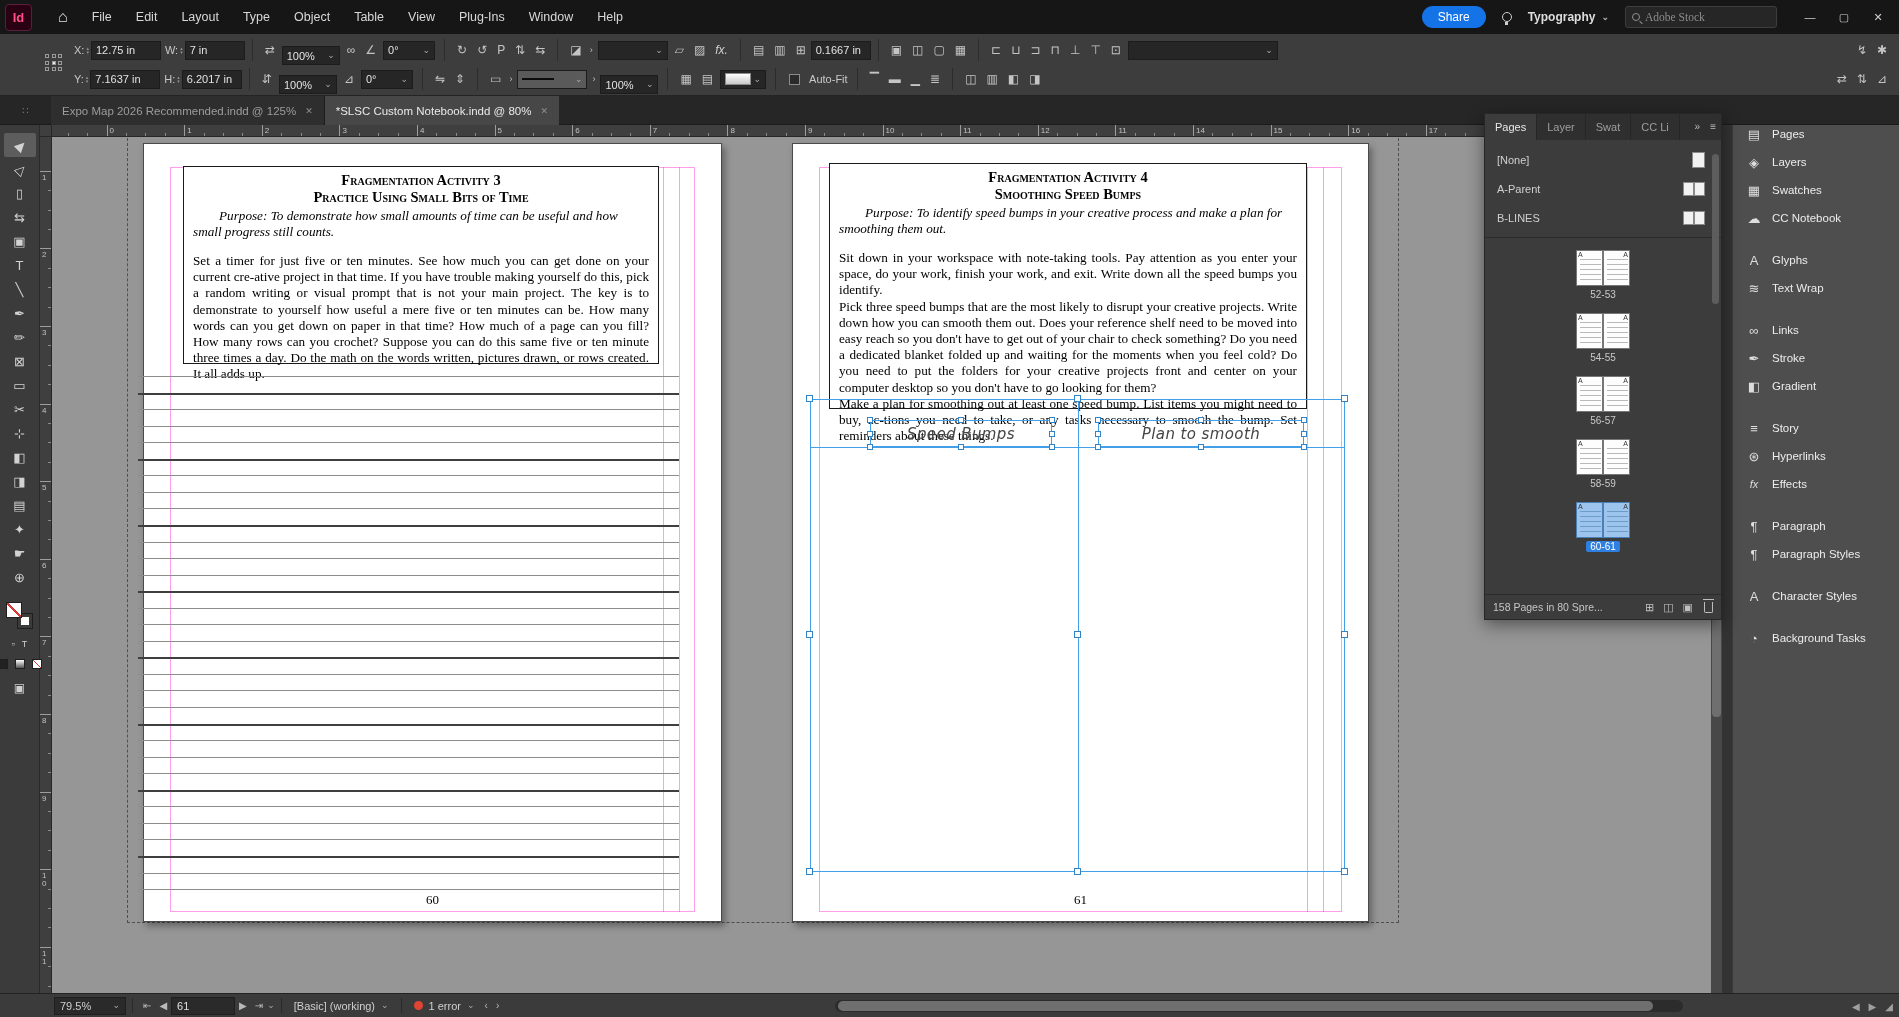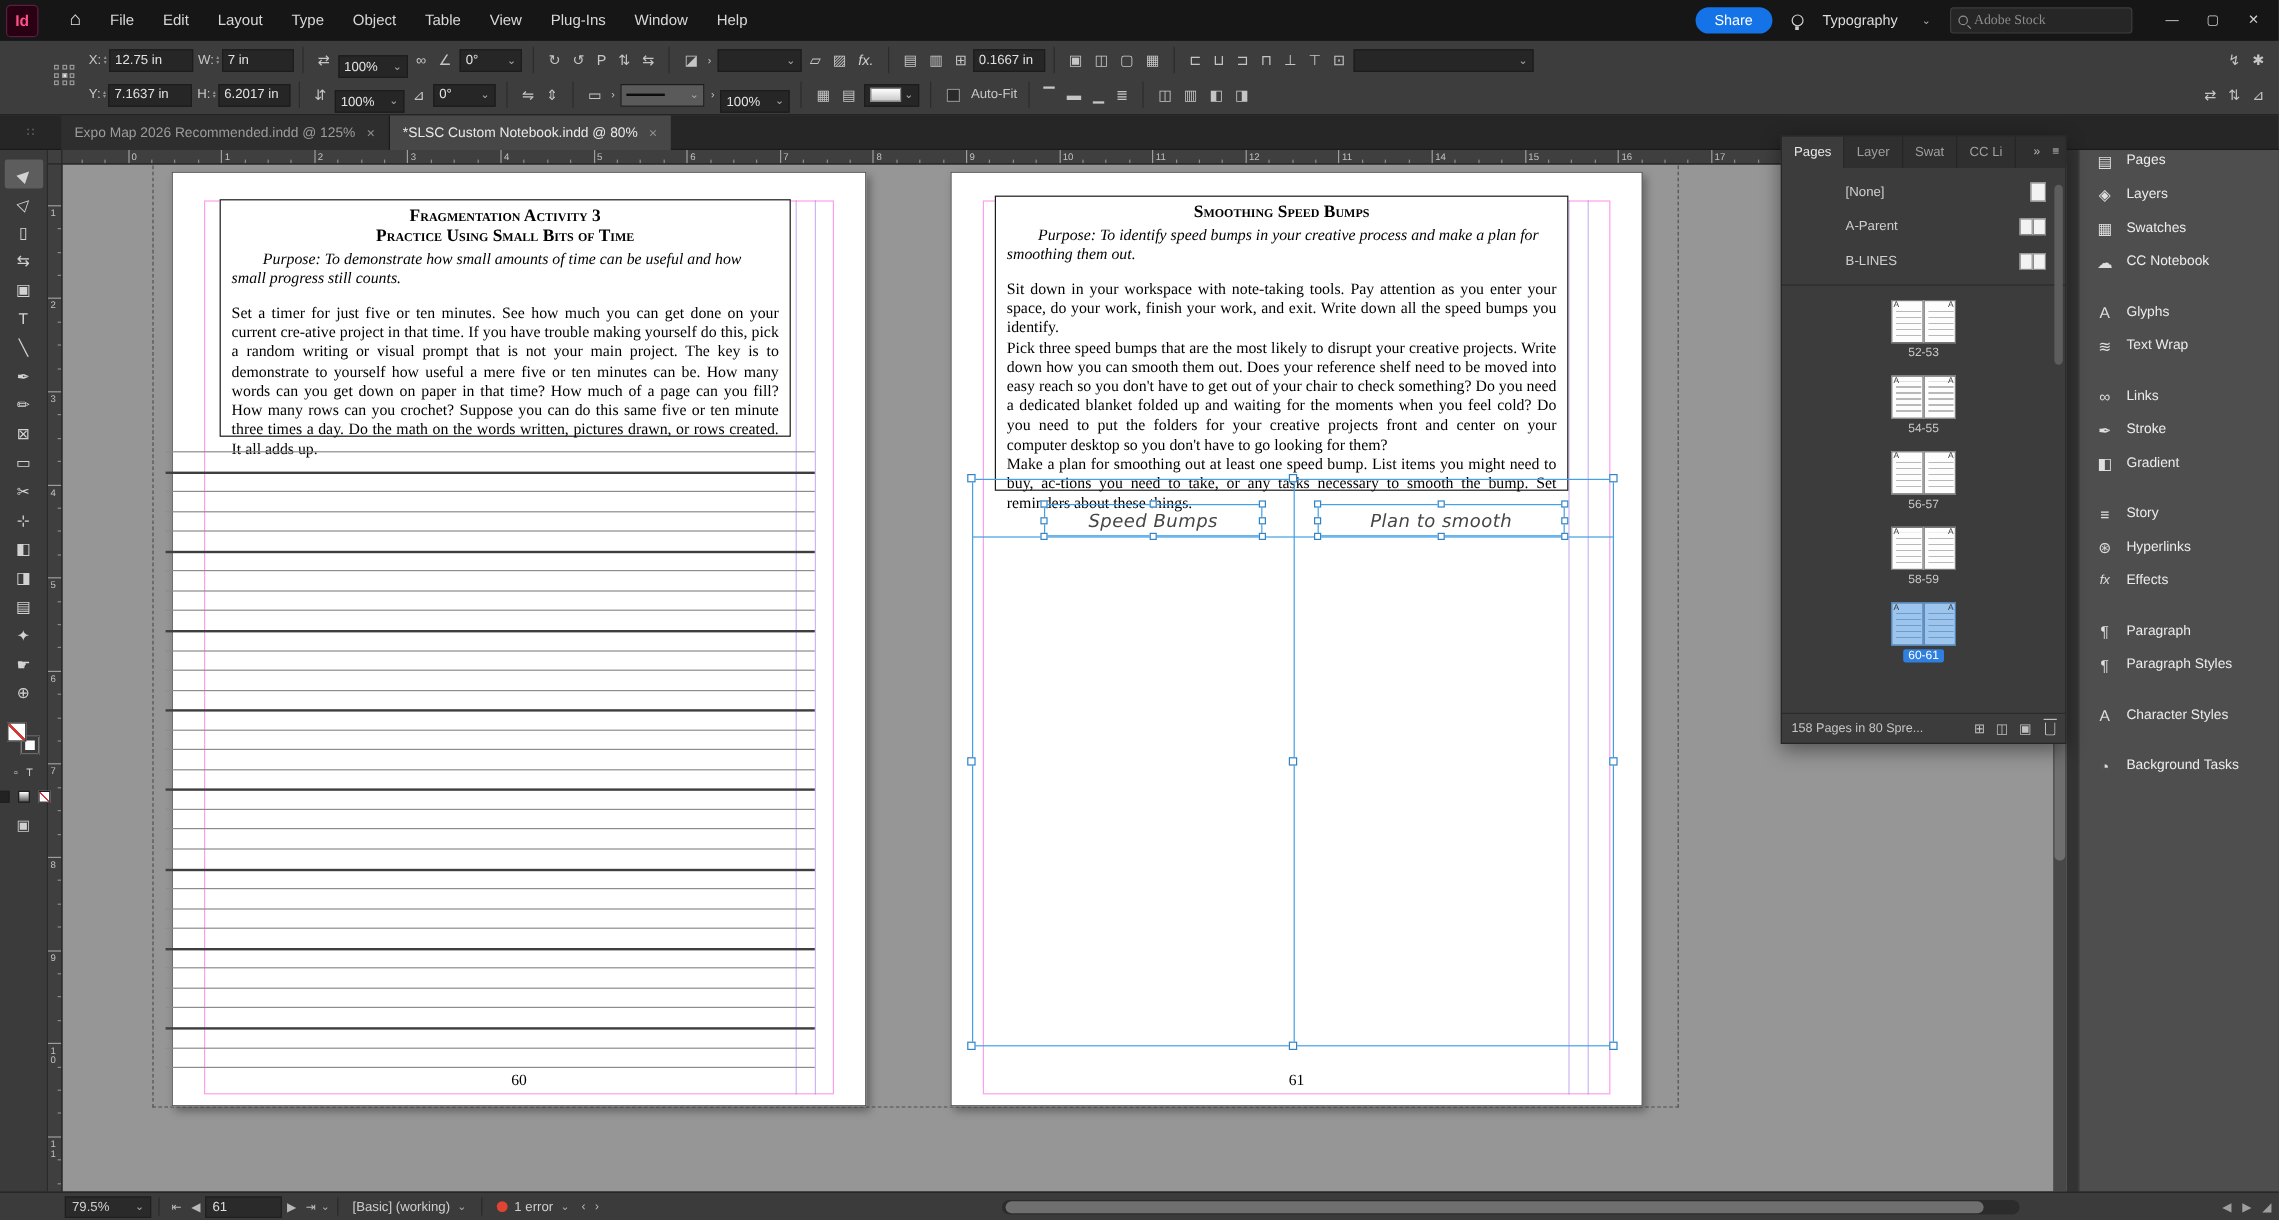"Typography" .workspace-switch { font-weight: none -> bold; gap: 20px -> 6px }
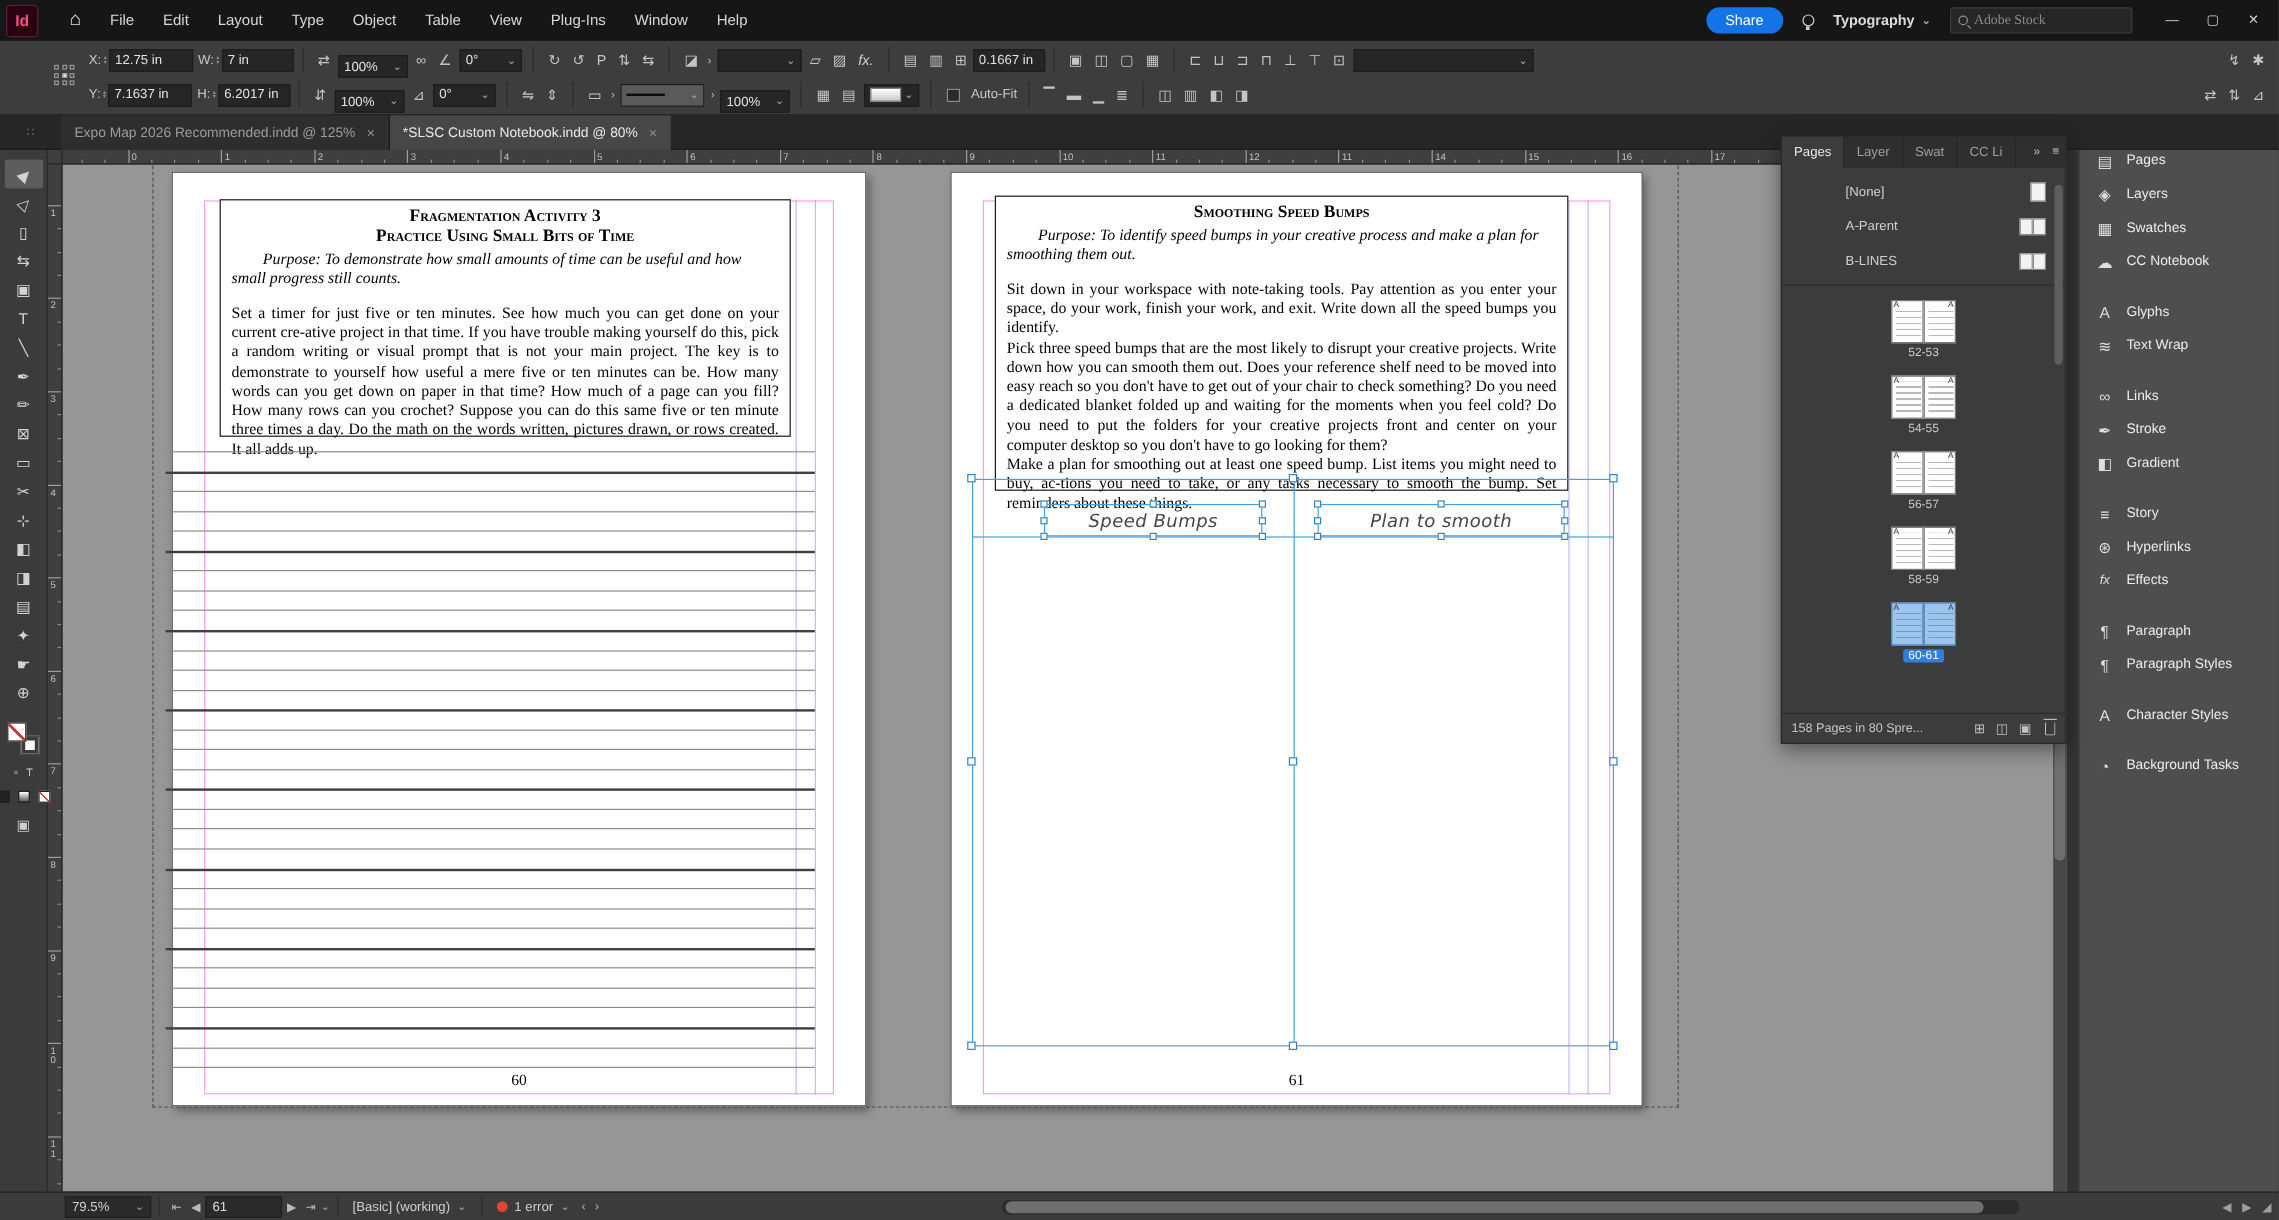"[None]" .parent-row { margin-left: 41px -> none }
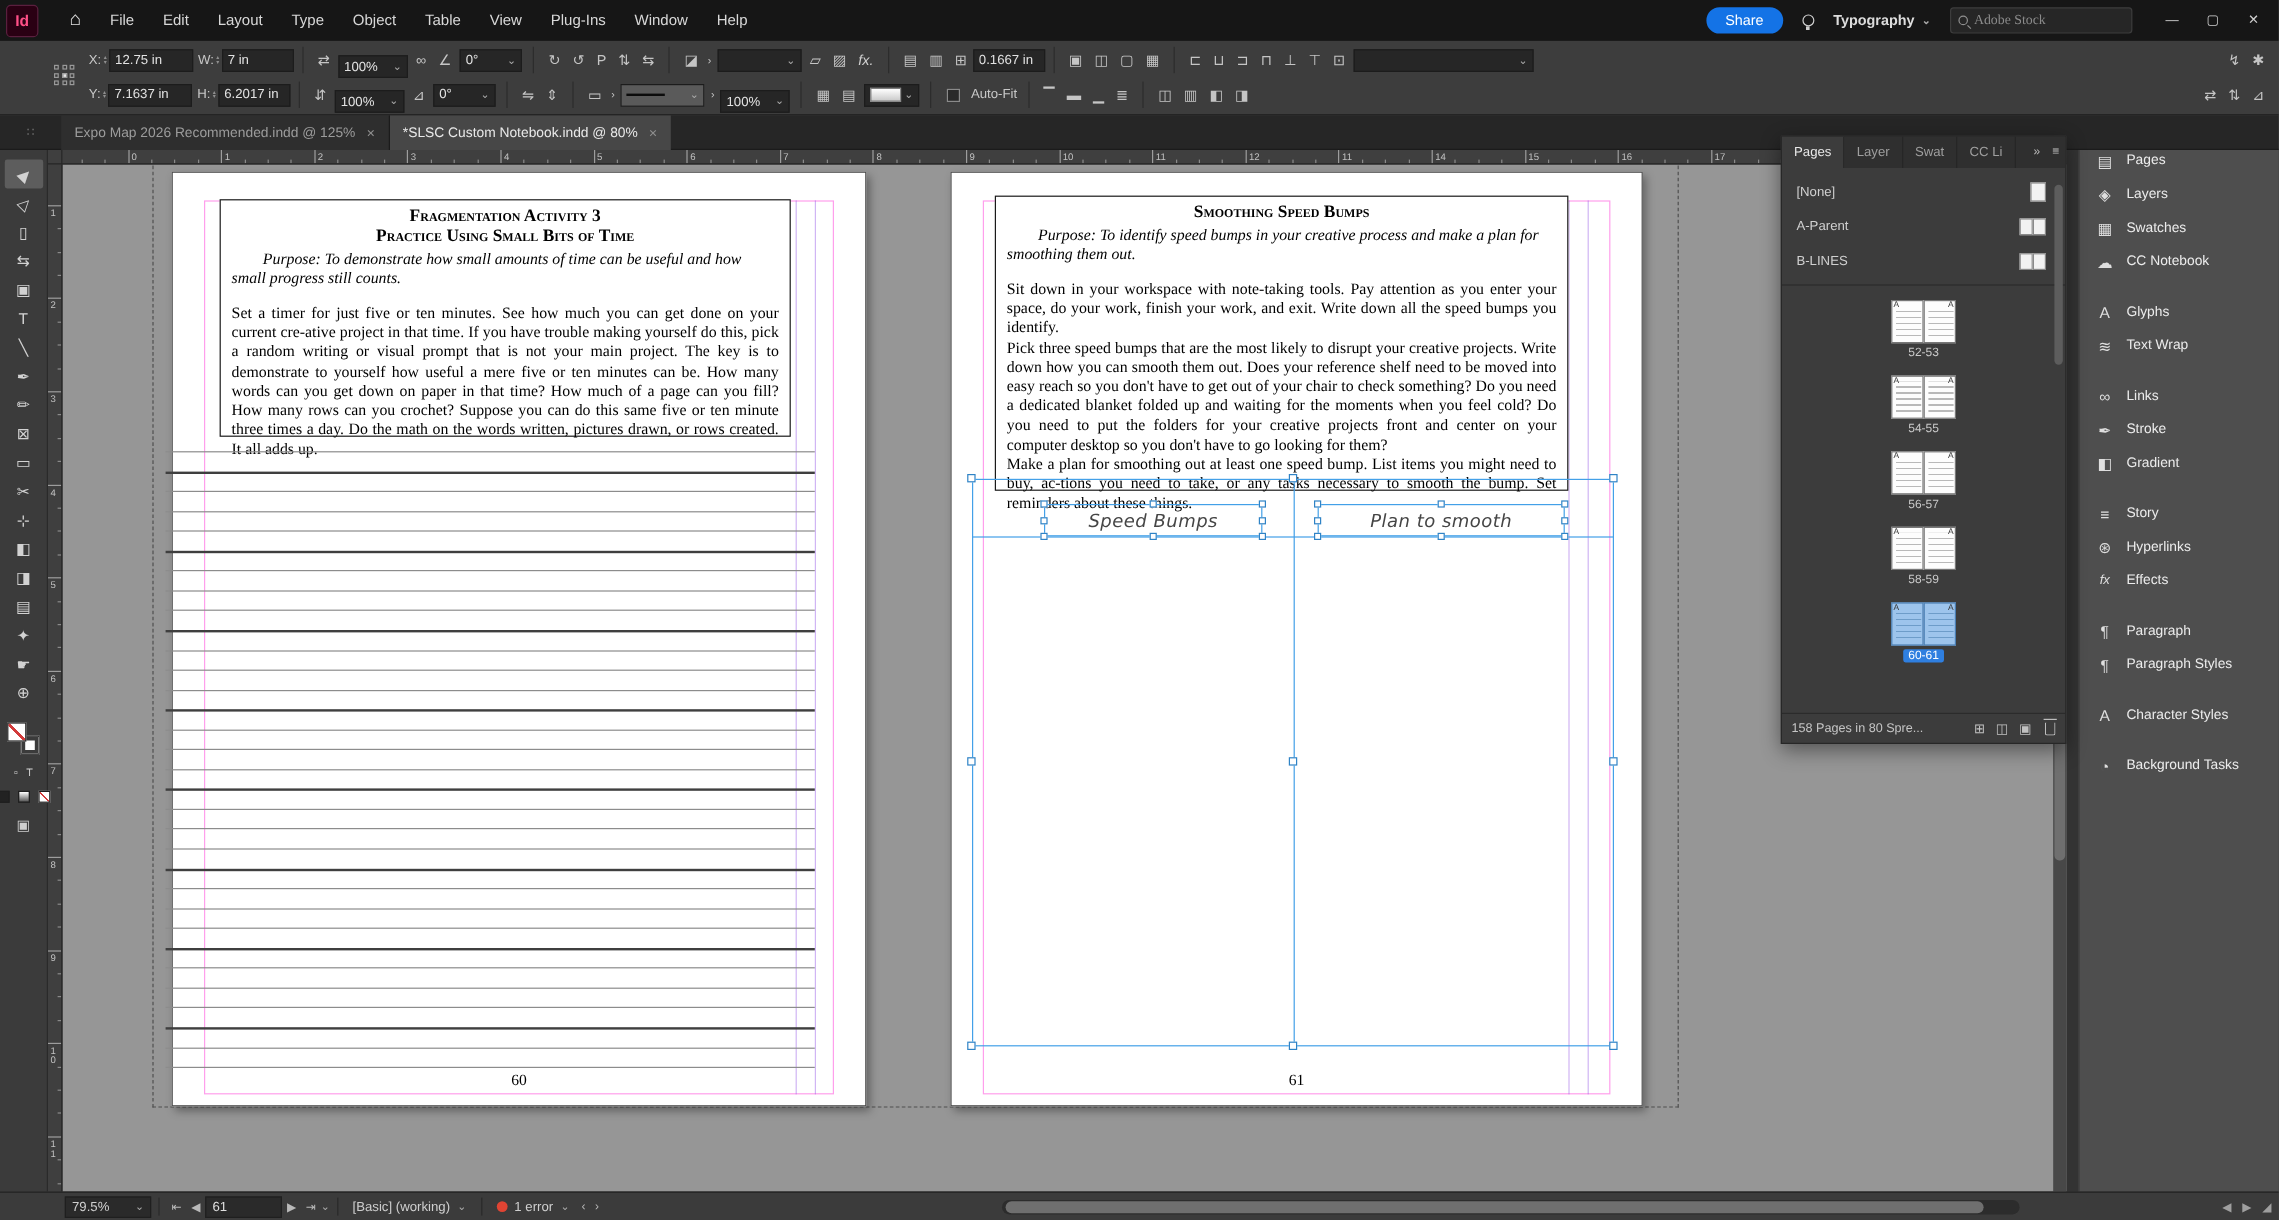"Fragmentation Activity 4" div.doc-title { html: none -> <div>Fragmentation Activity 4</div> }
